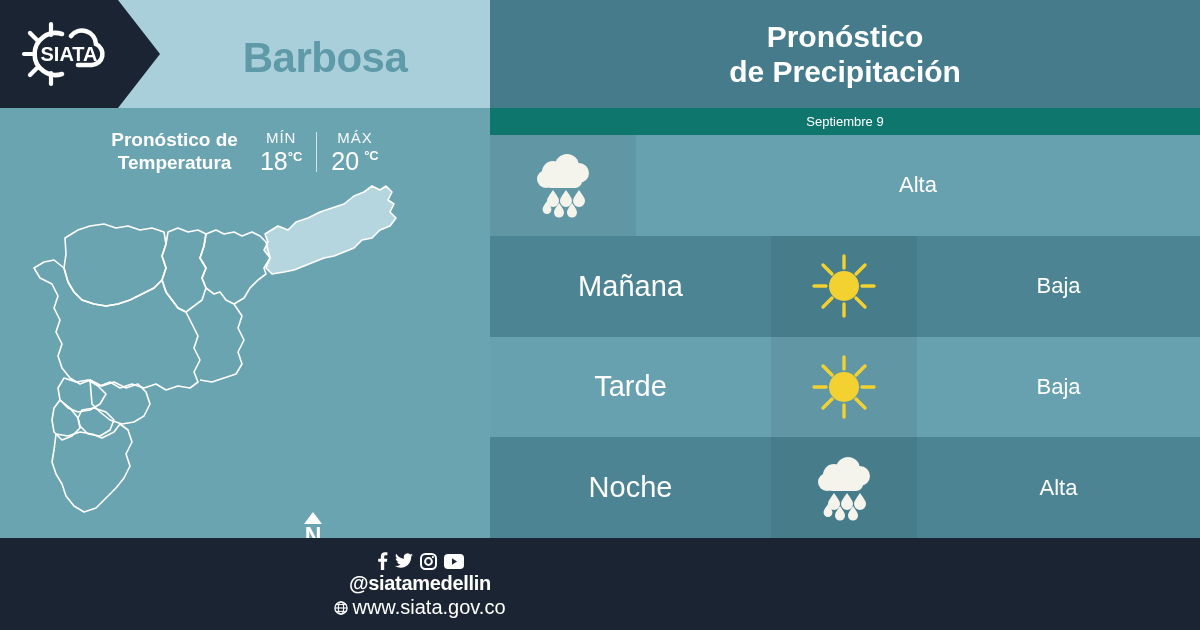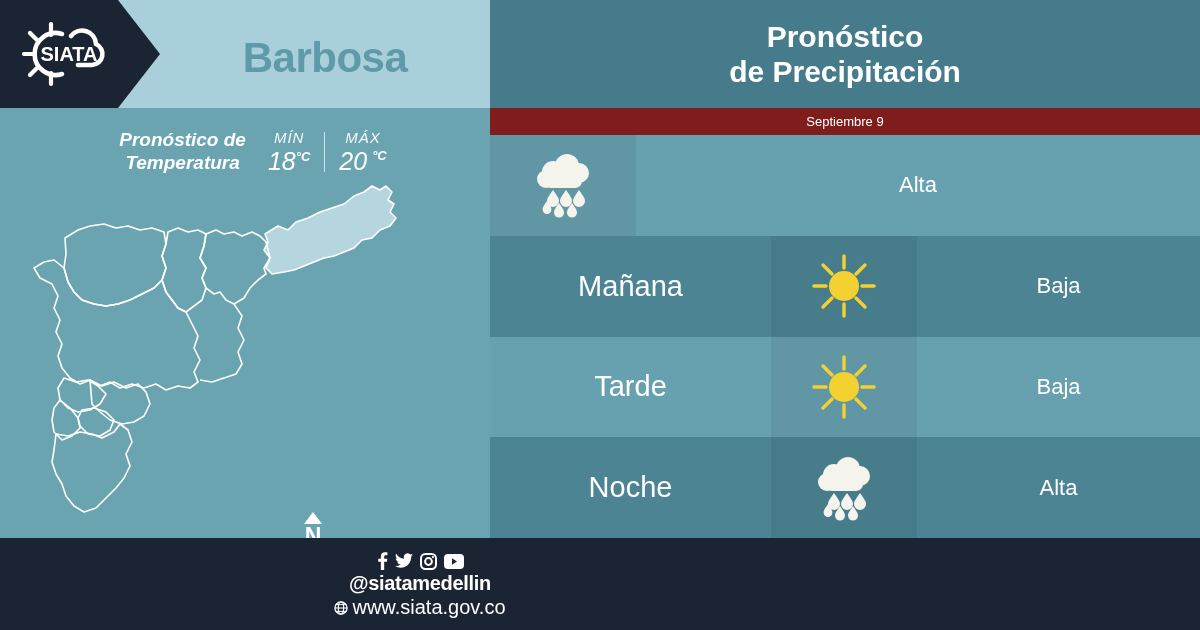"Septiembre 9" .fc-date-bar { background: #7f1d1d -> #0f766e }
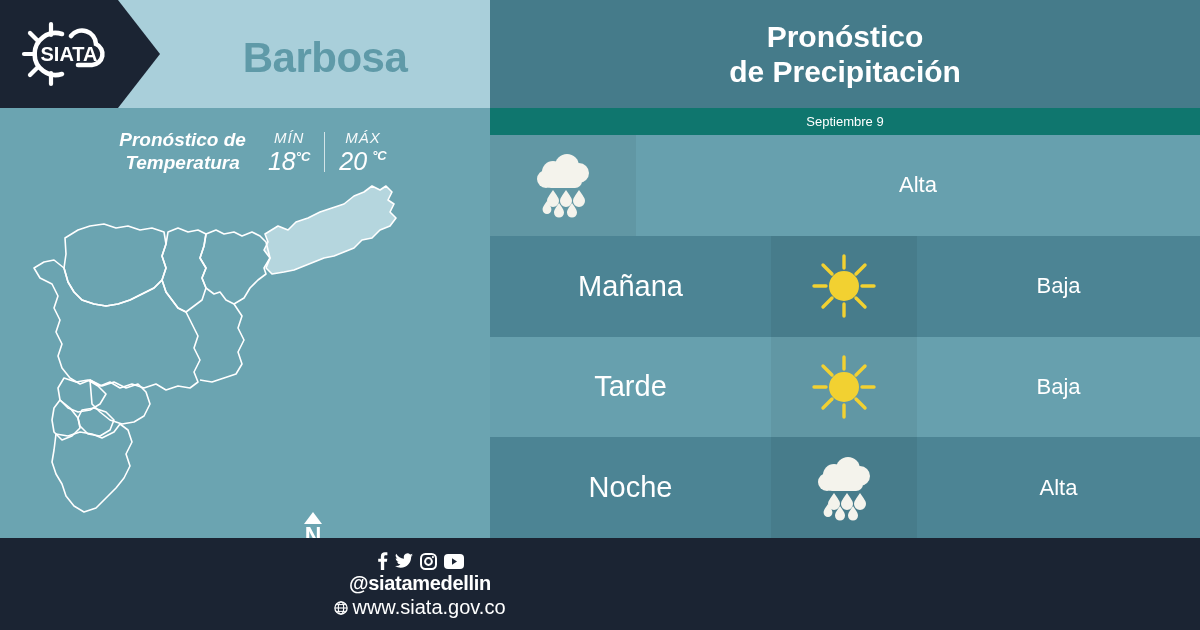"Pronóstico de" .temp-block { font-style: italic -> none; left: 8px -> 0 }
